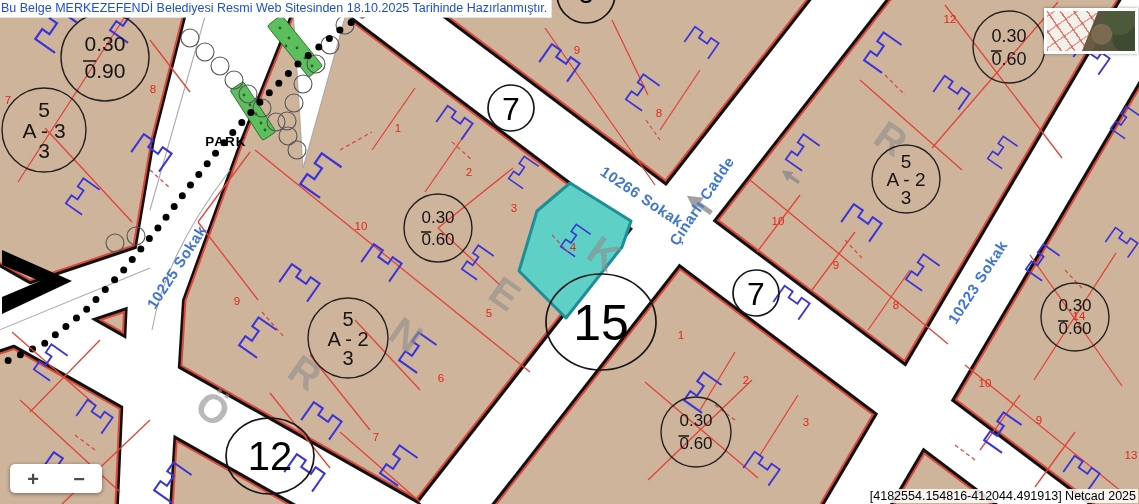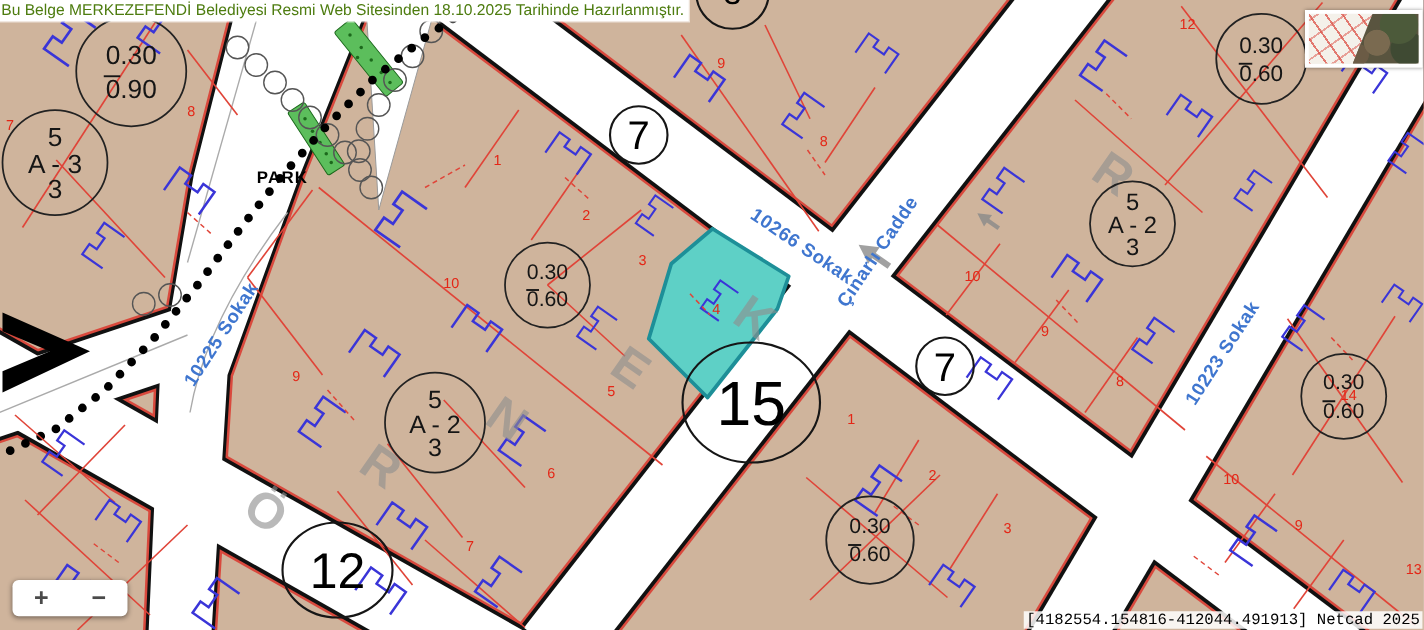"Bu Belge MERKEZEFENDİ Belediyesi Resmi" #banner { color: #4d7c0f -> #1d4ed8 }
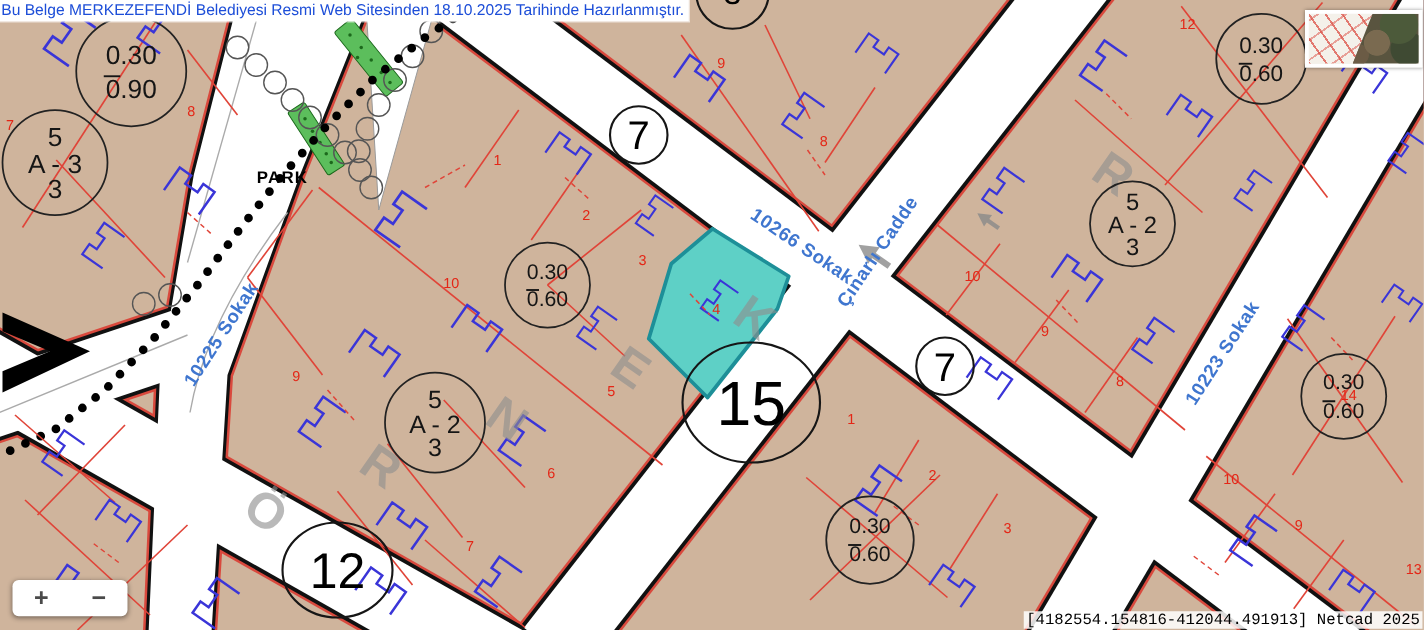"[4182554.154816-412044.491913] Netcad" #statusbar { font-family: Liberation Mono, monospace -> none }
